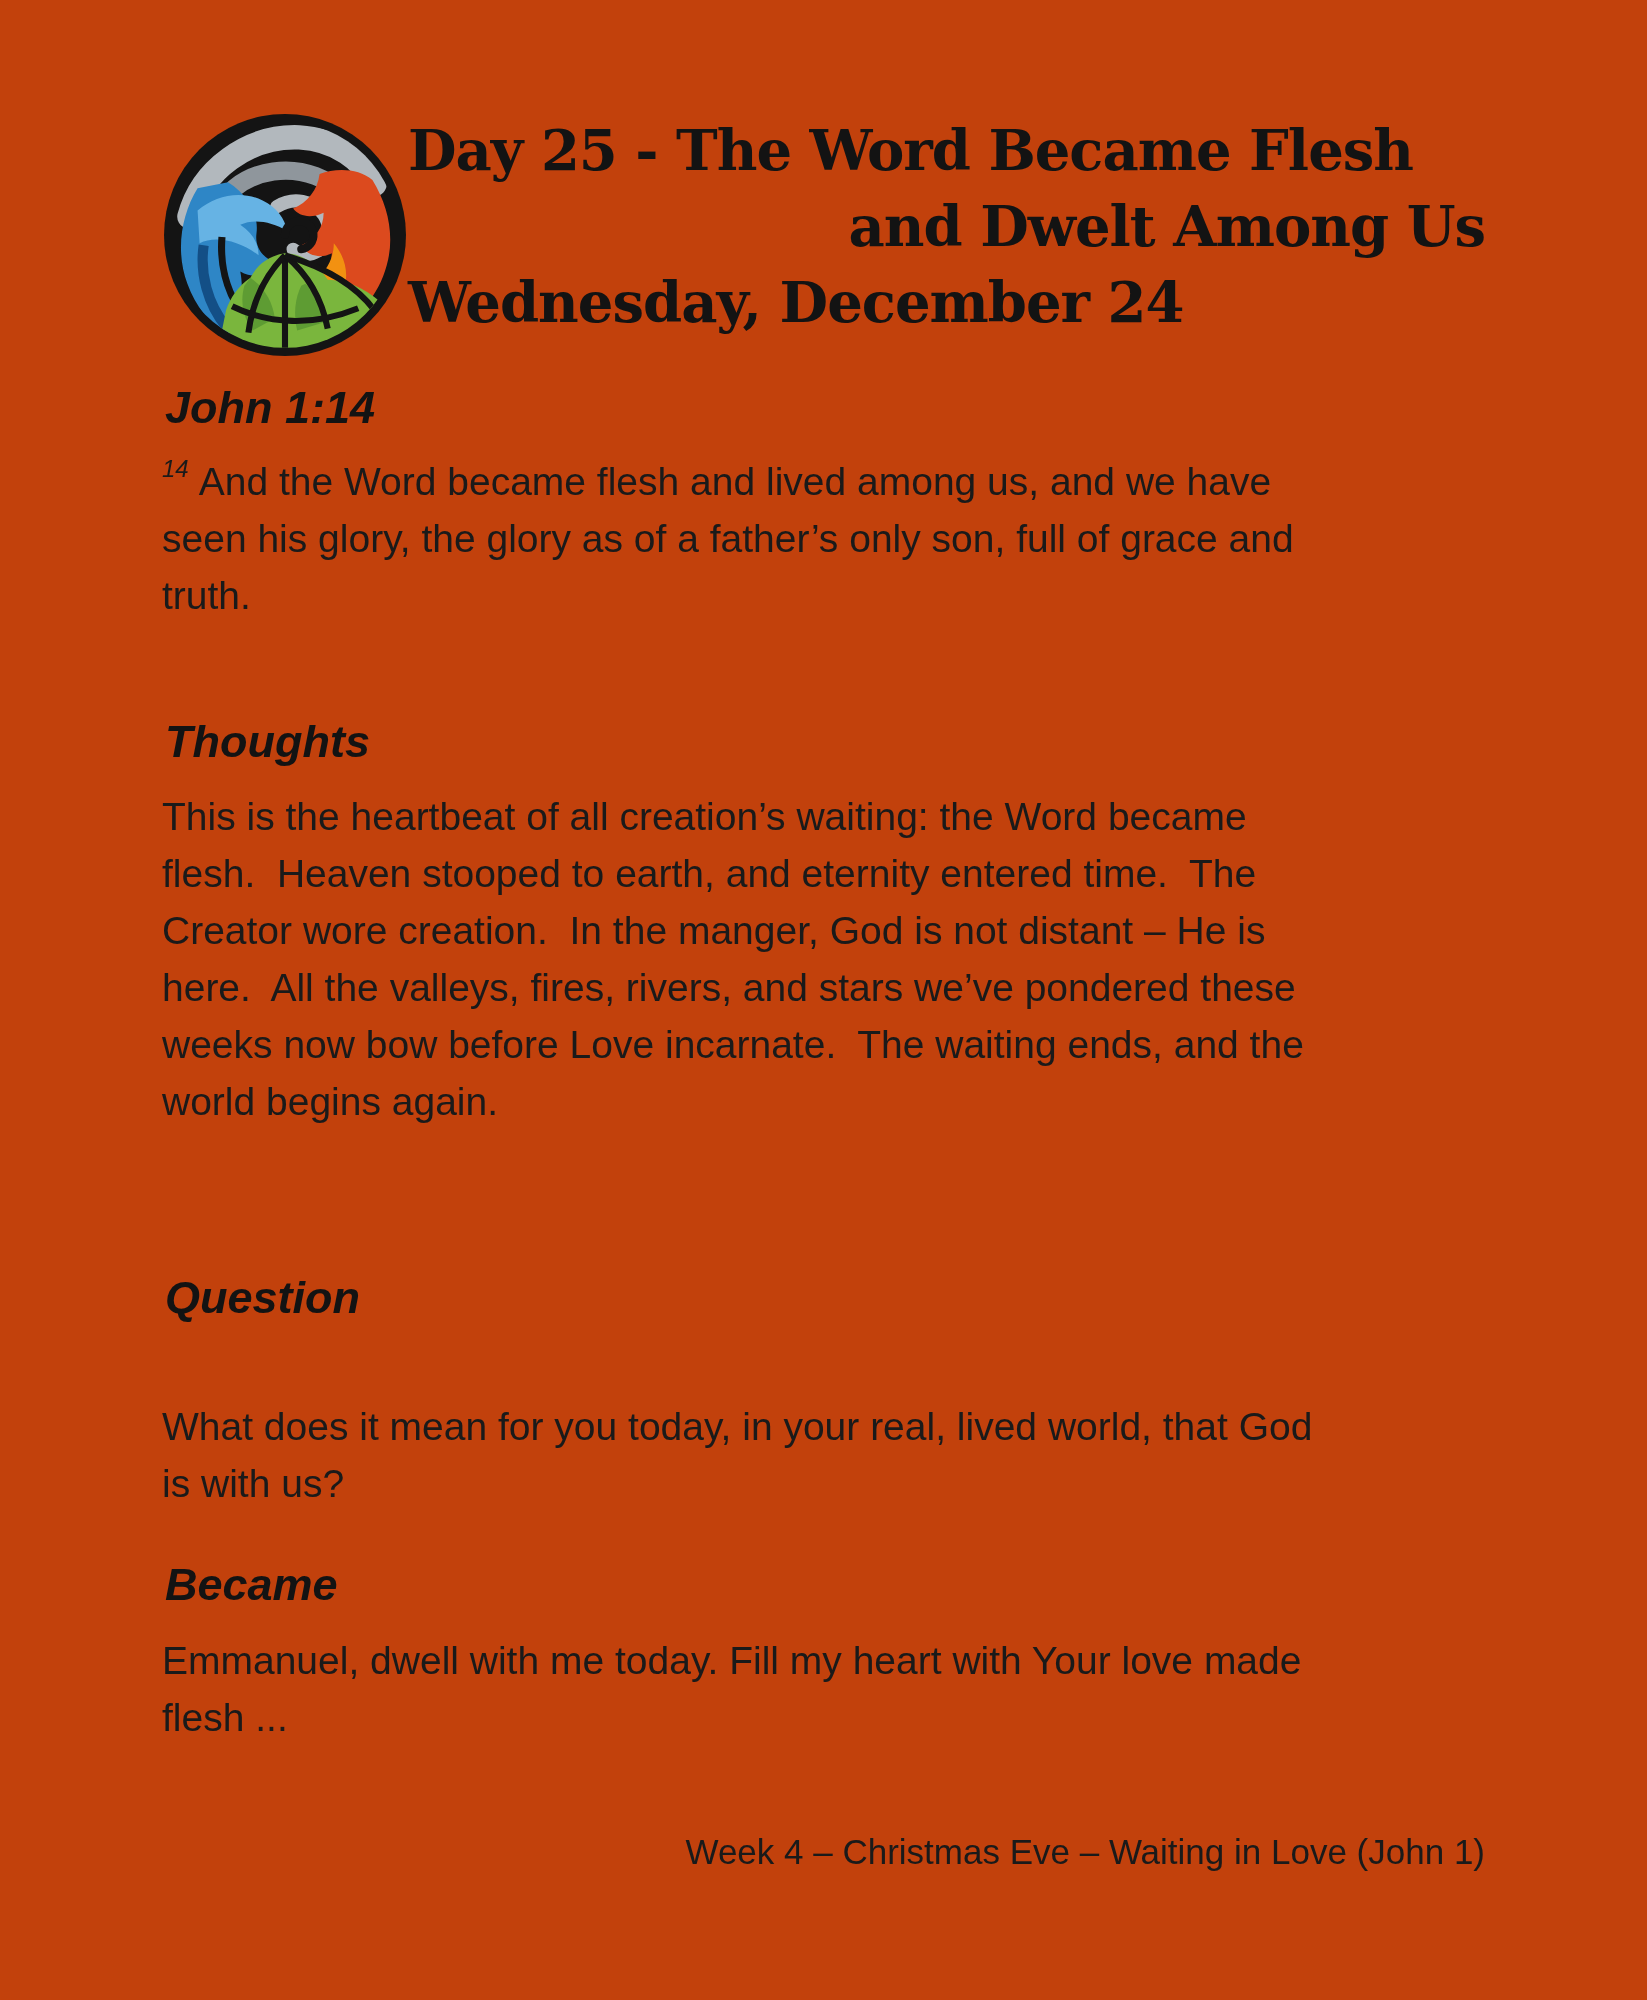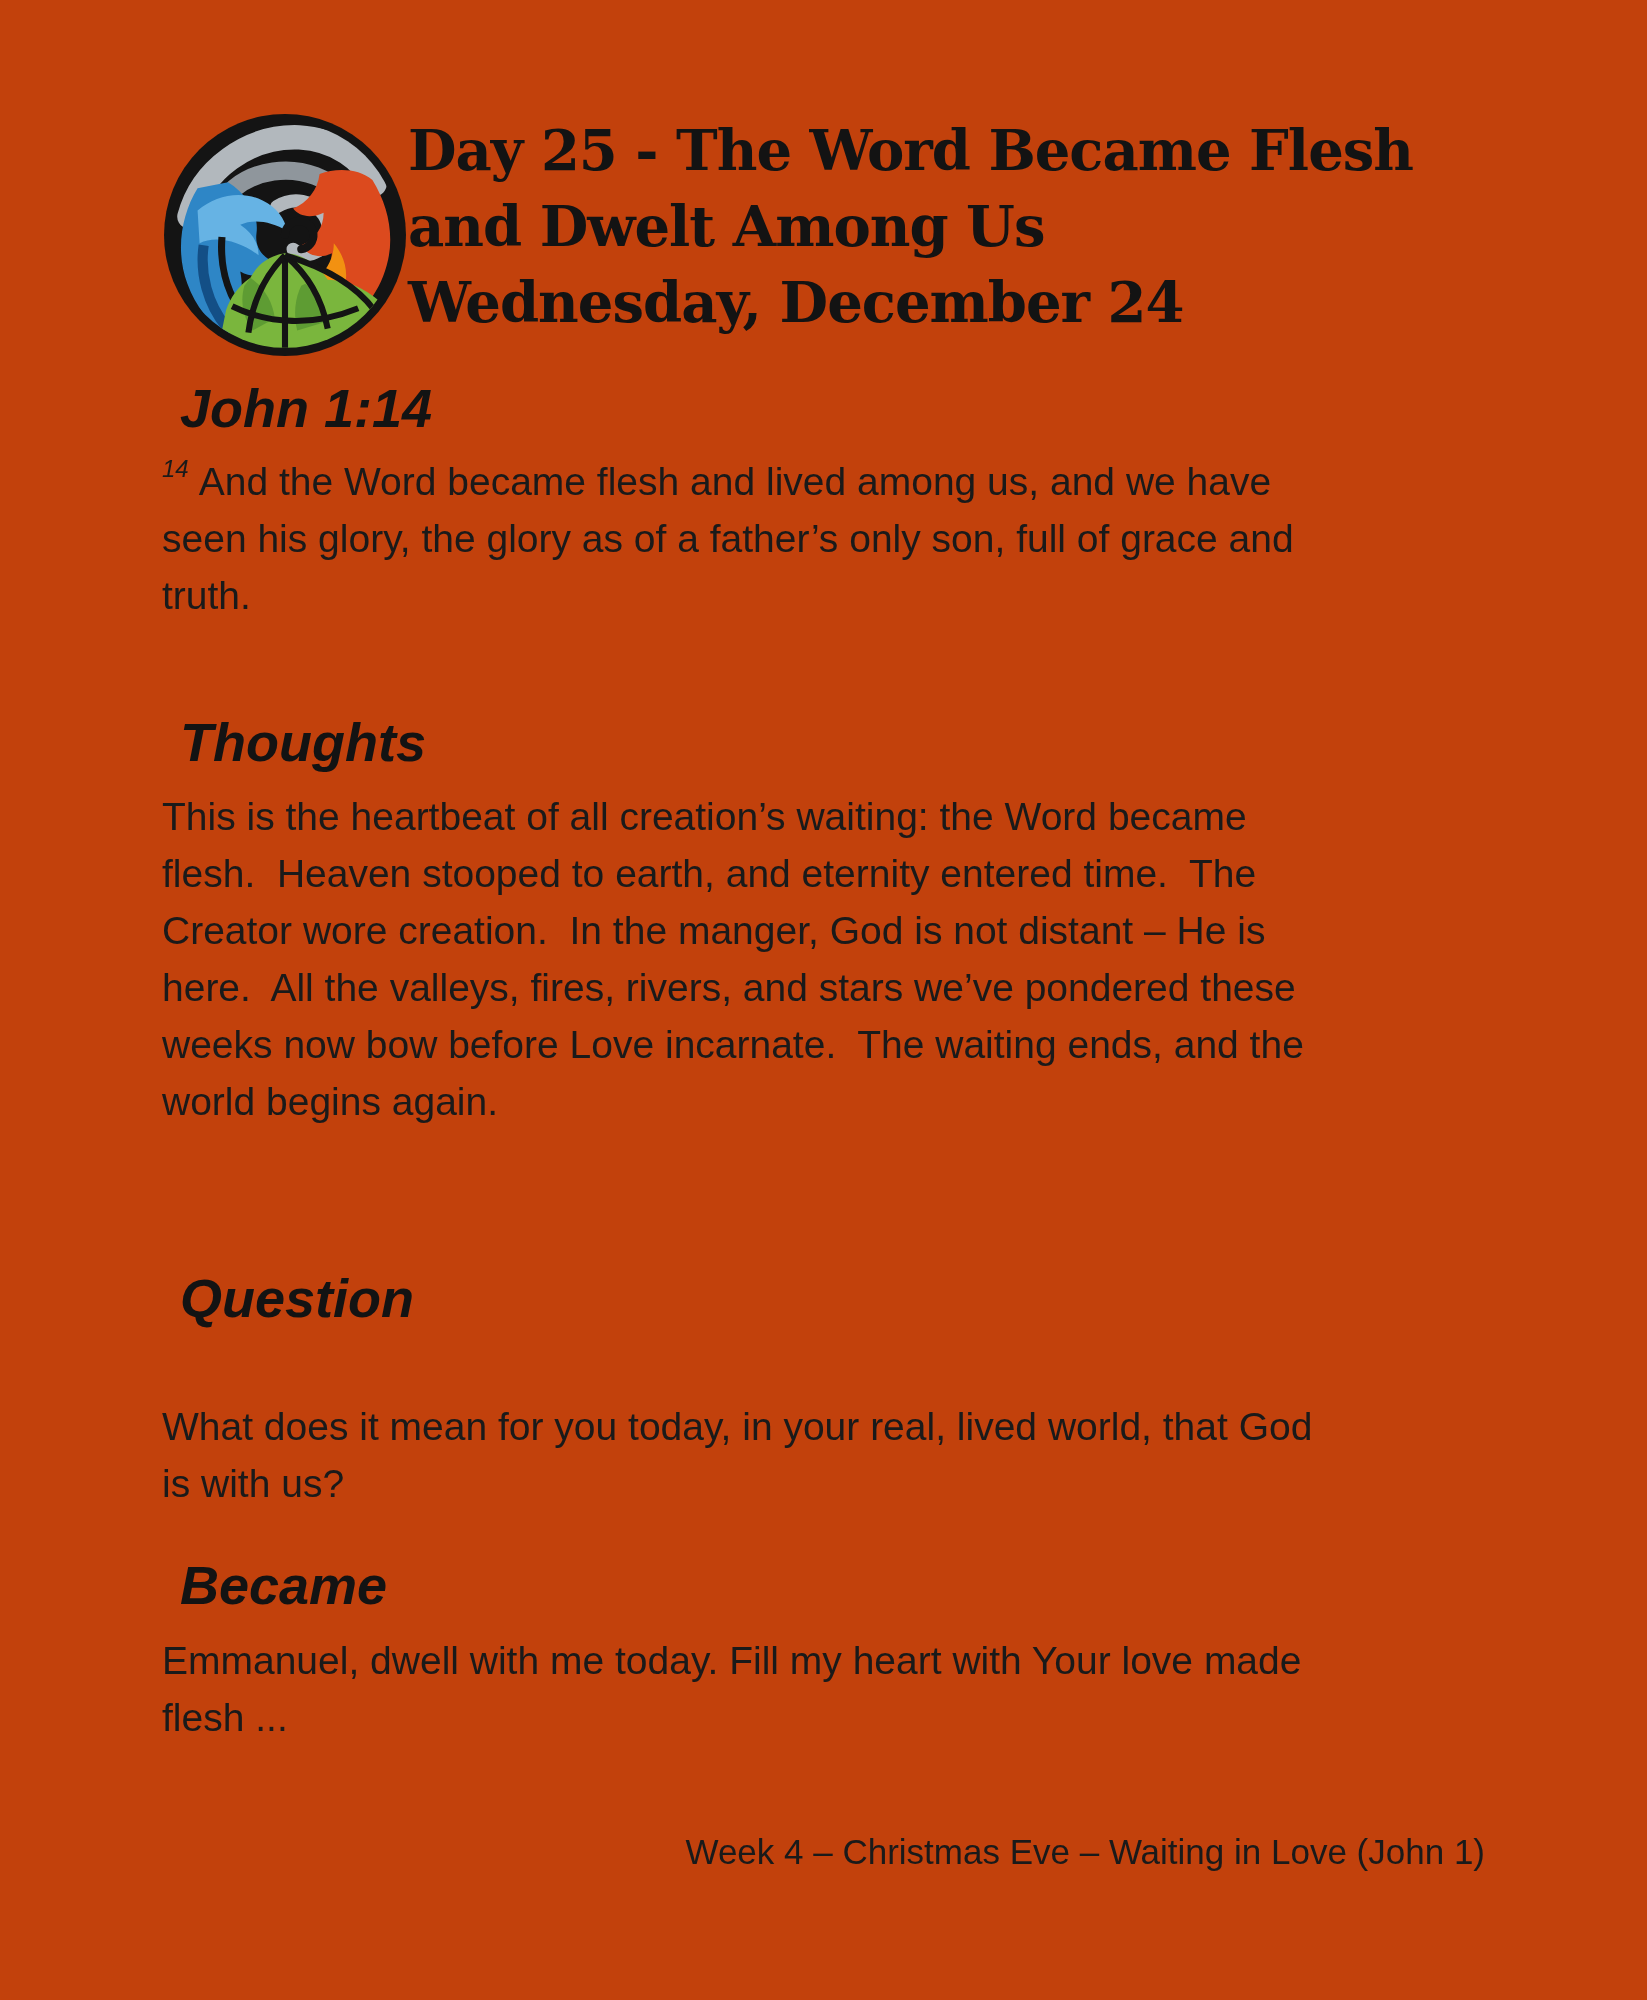"and Dwelt Among Us" .title-line-2 { text-align: left -> right }
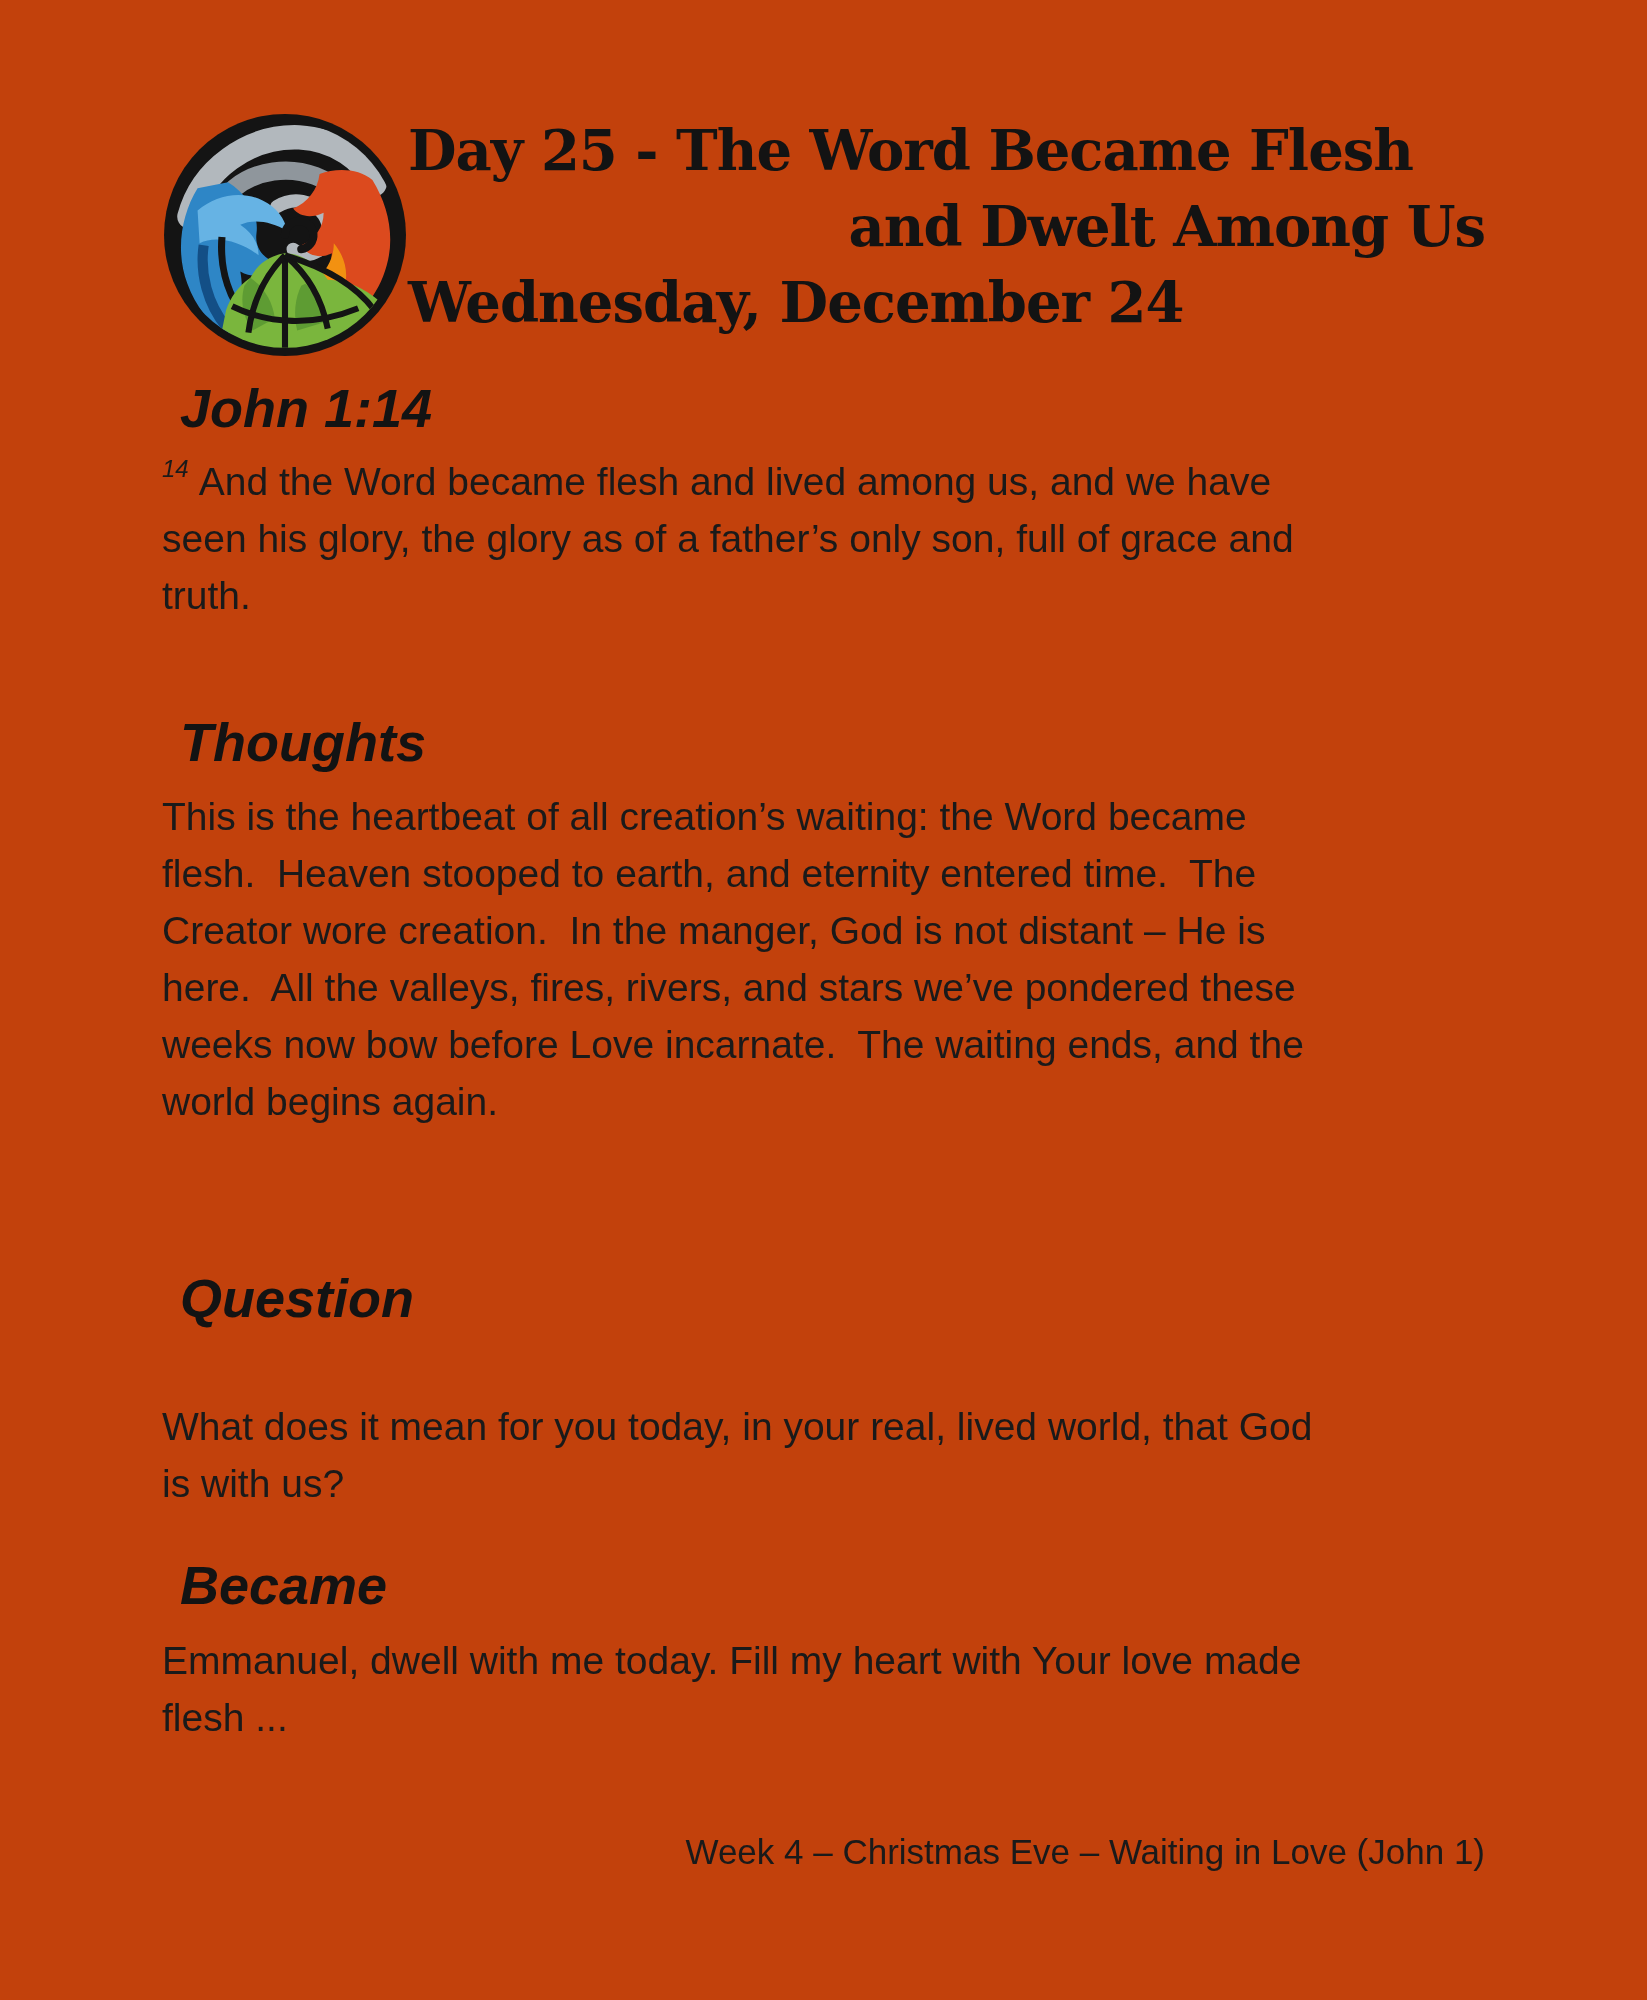"John 1:14" .section-heading { font-size: 54px -> 45px; left: 180px -> 165px }
